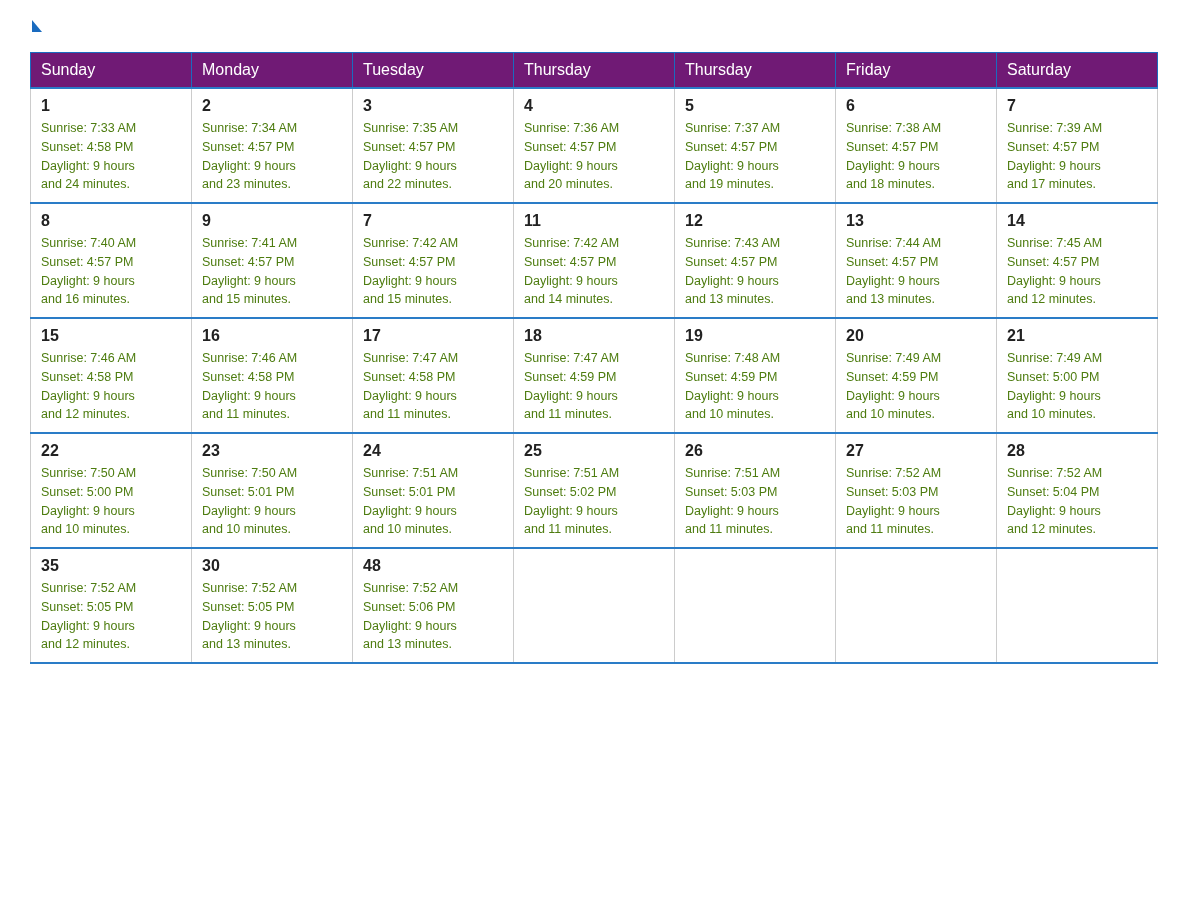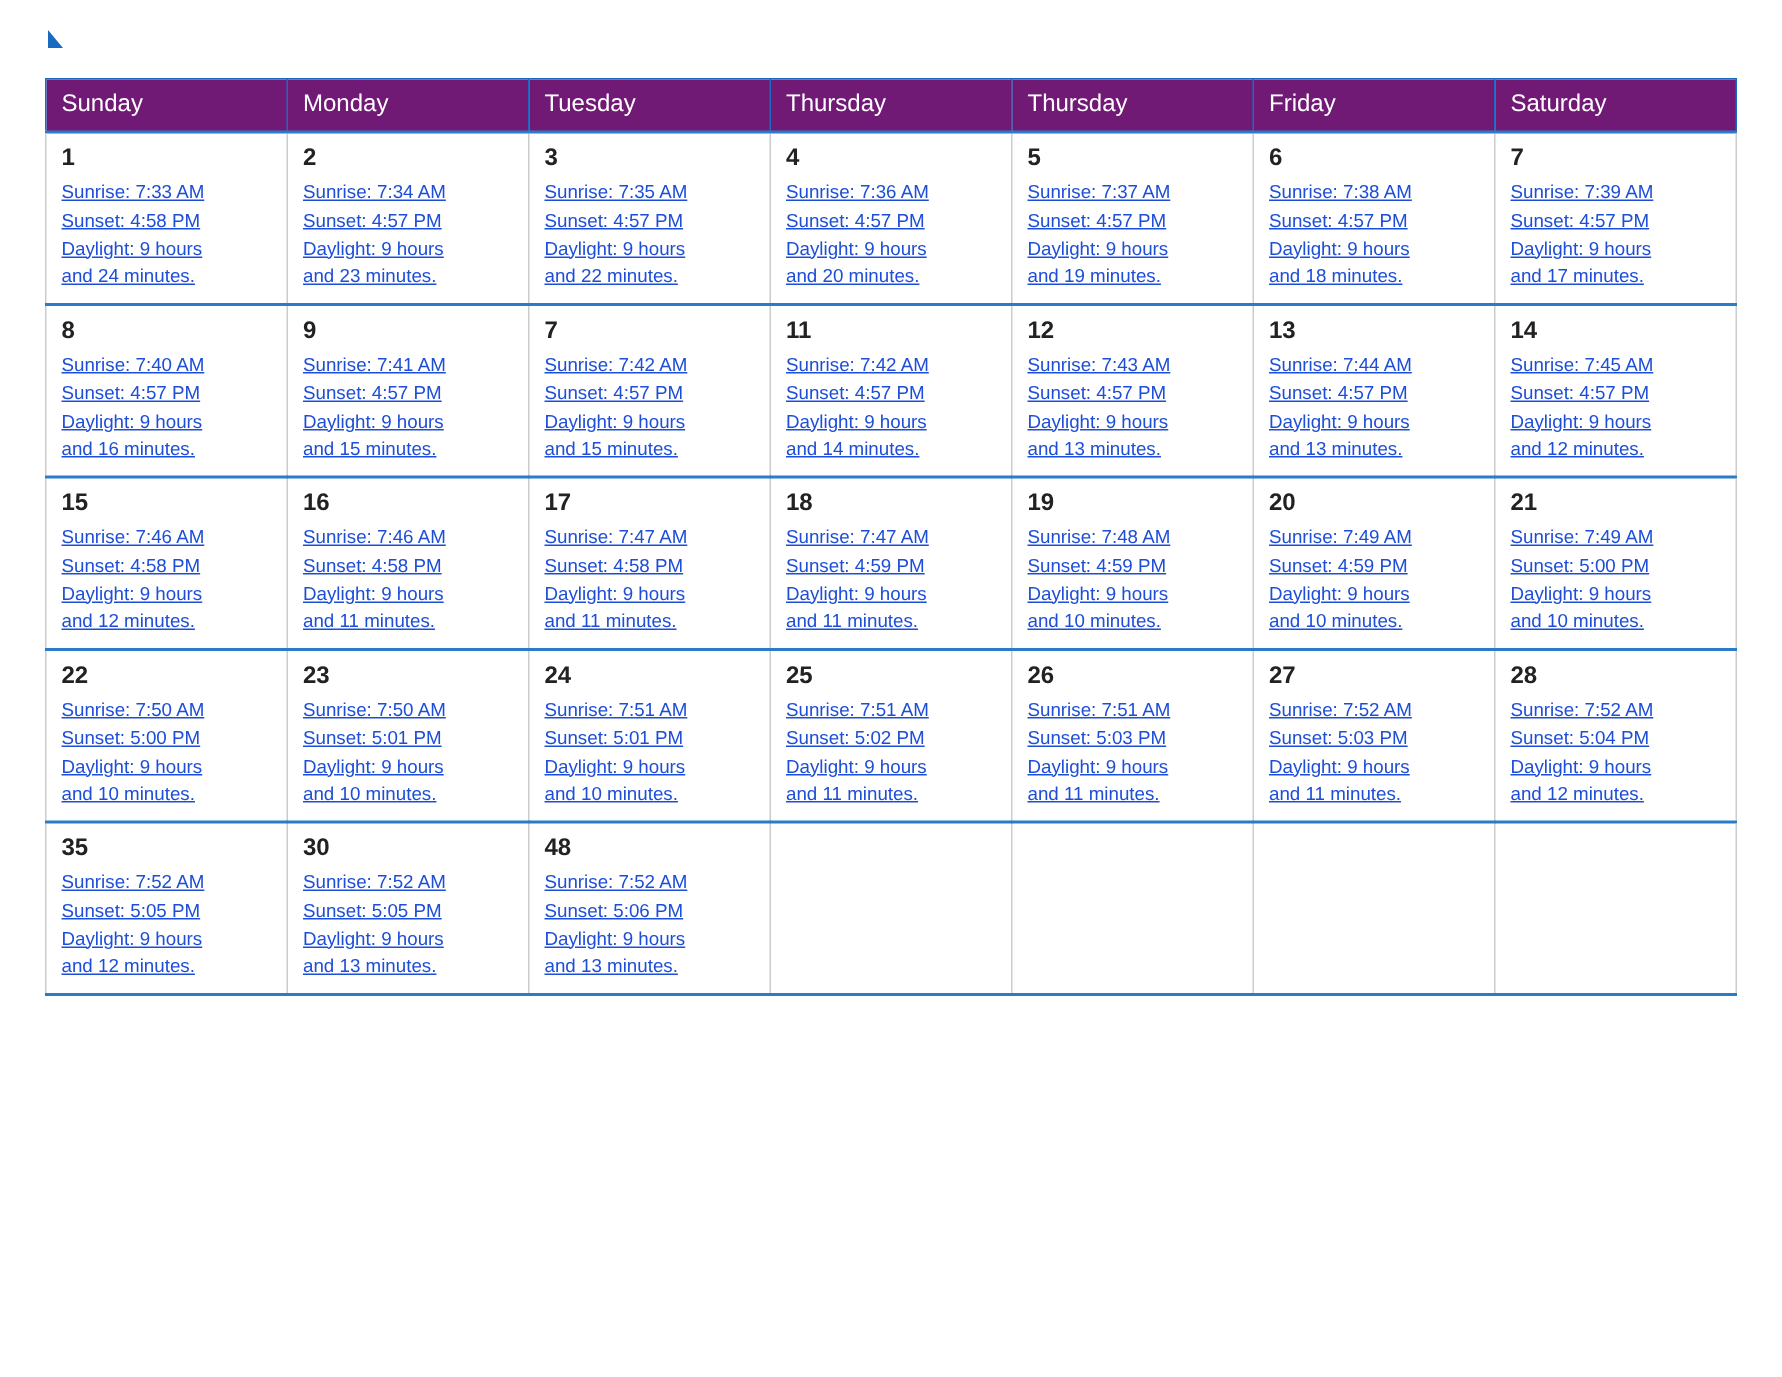"Sunrise: 7:33 AM" .day-info { color: #1d4ed8 -> #4d7c0f; text-decoration: underline -> none }
